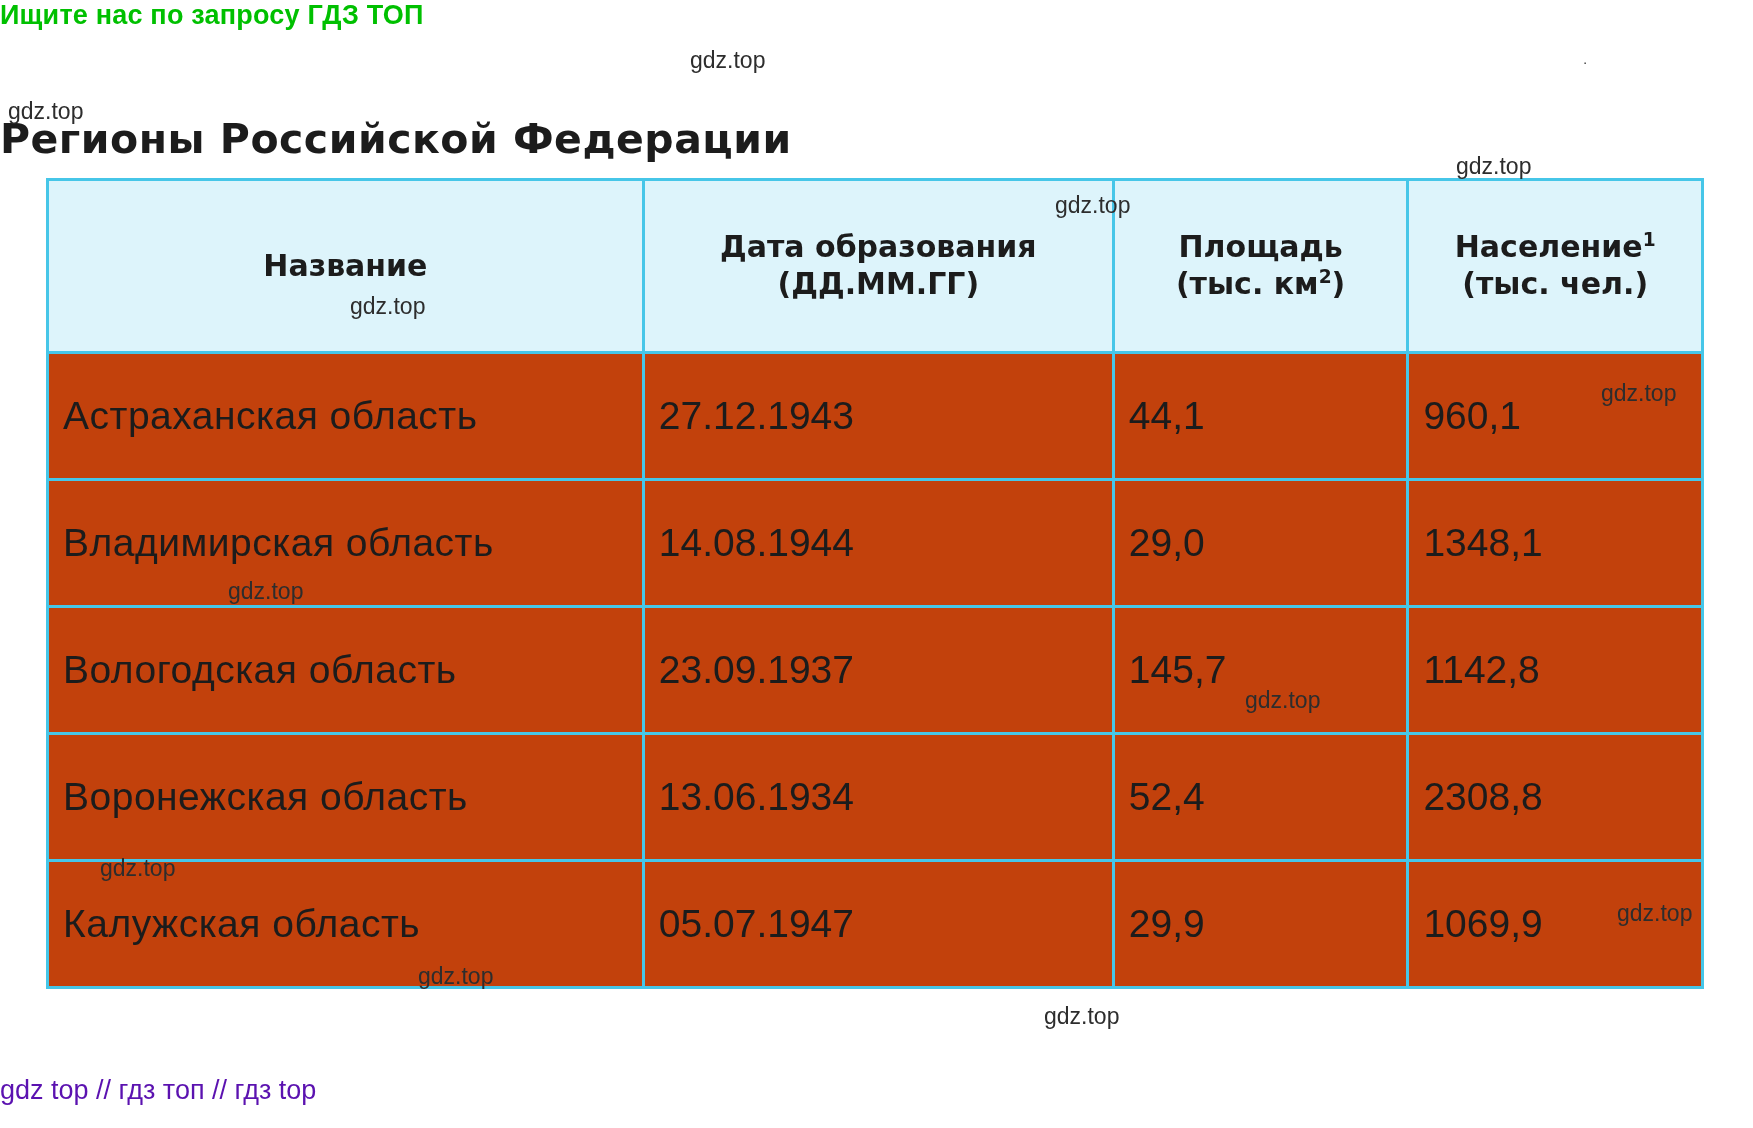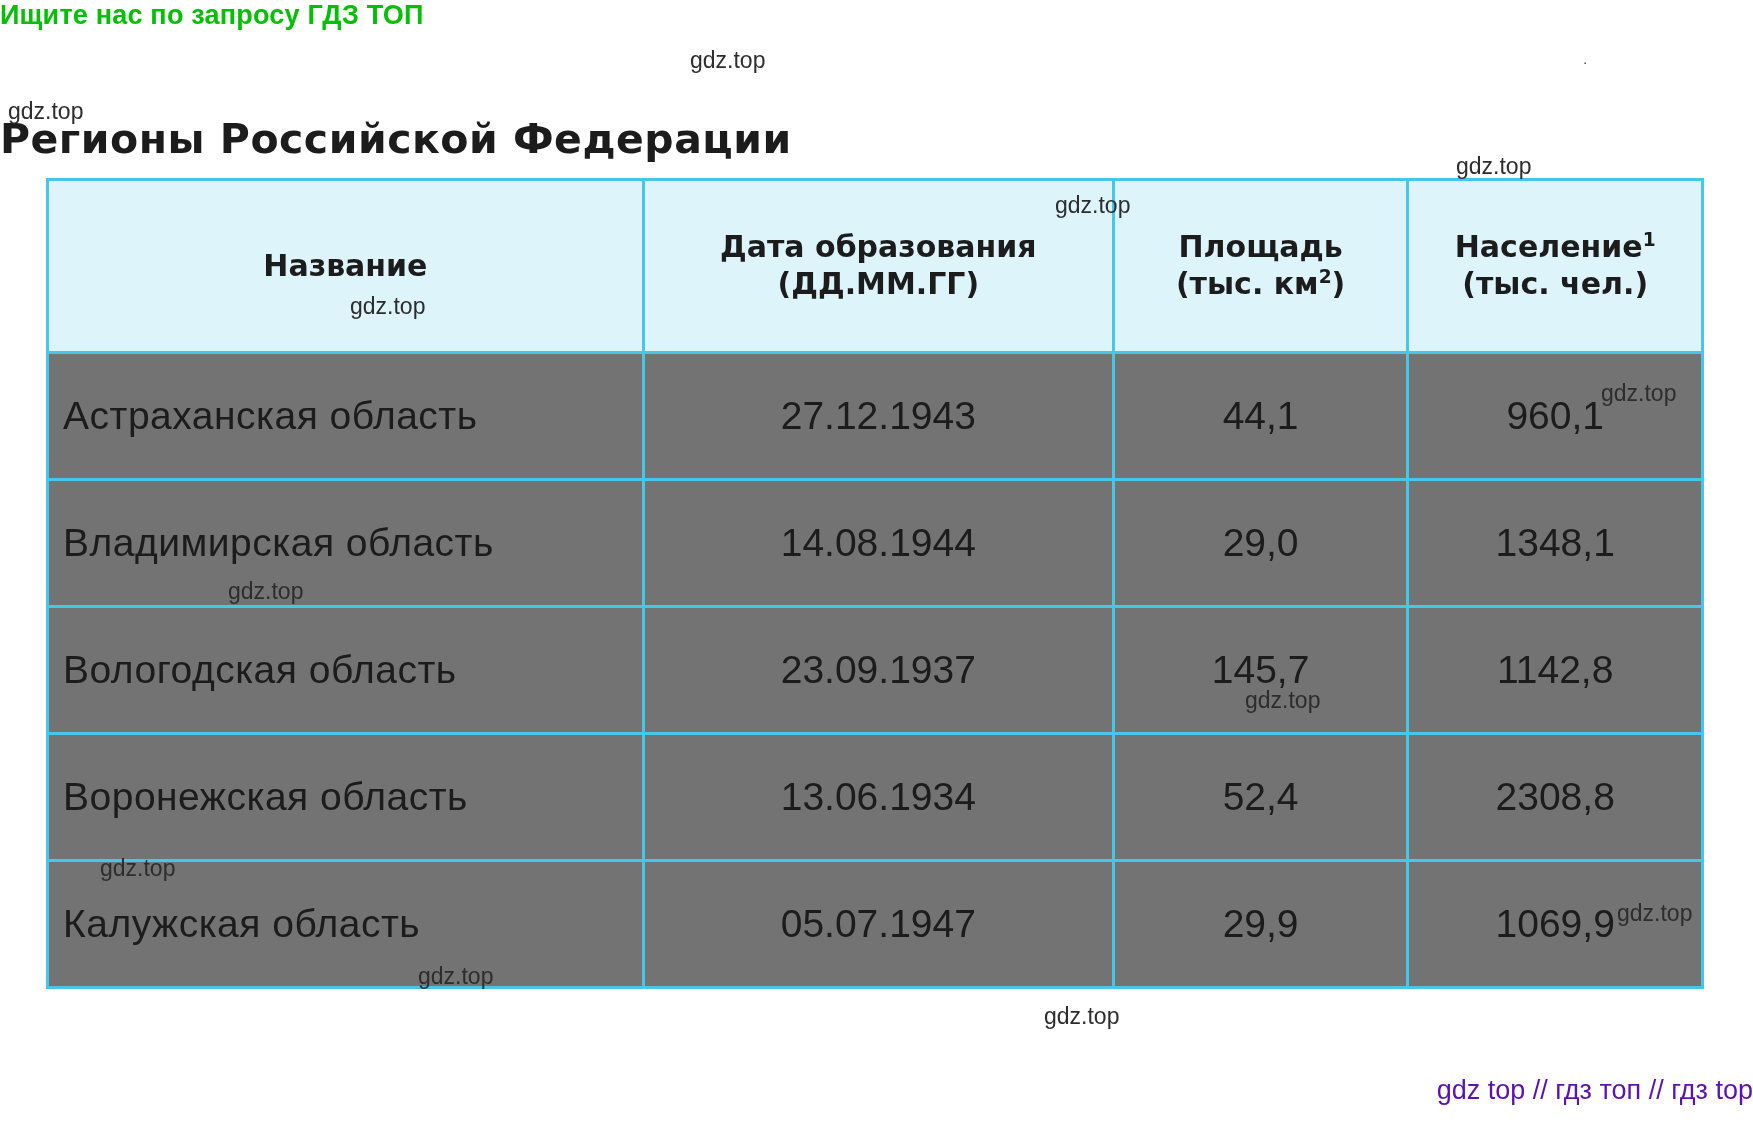"Название" table.regions { background: #737373 -> #c2410c }
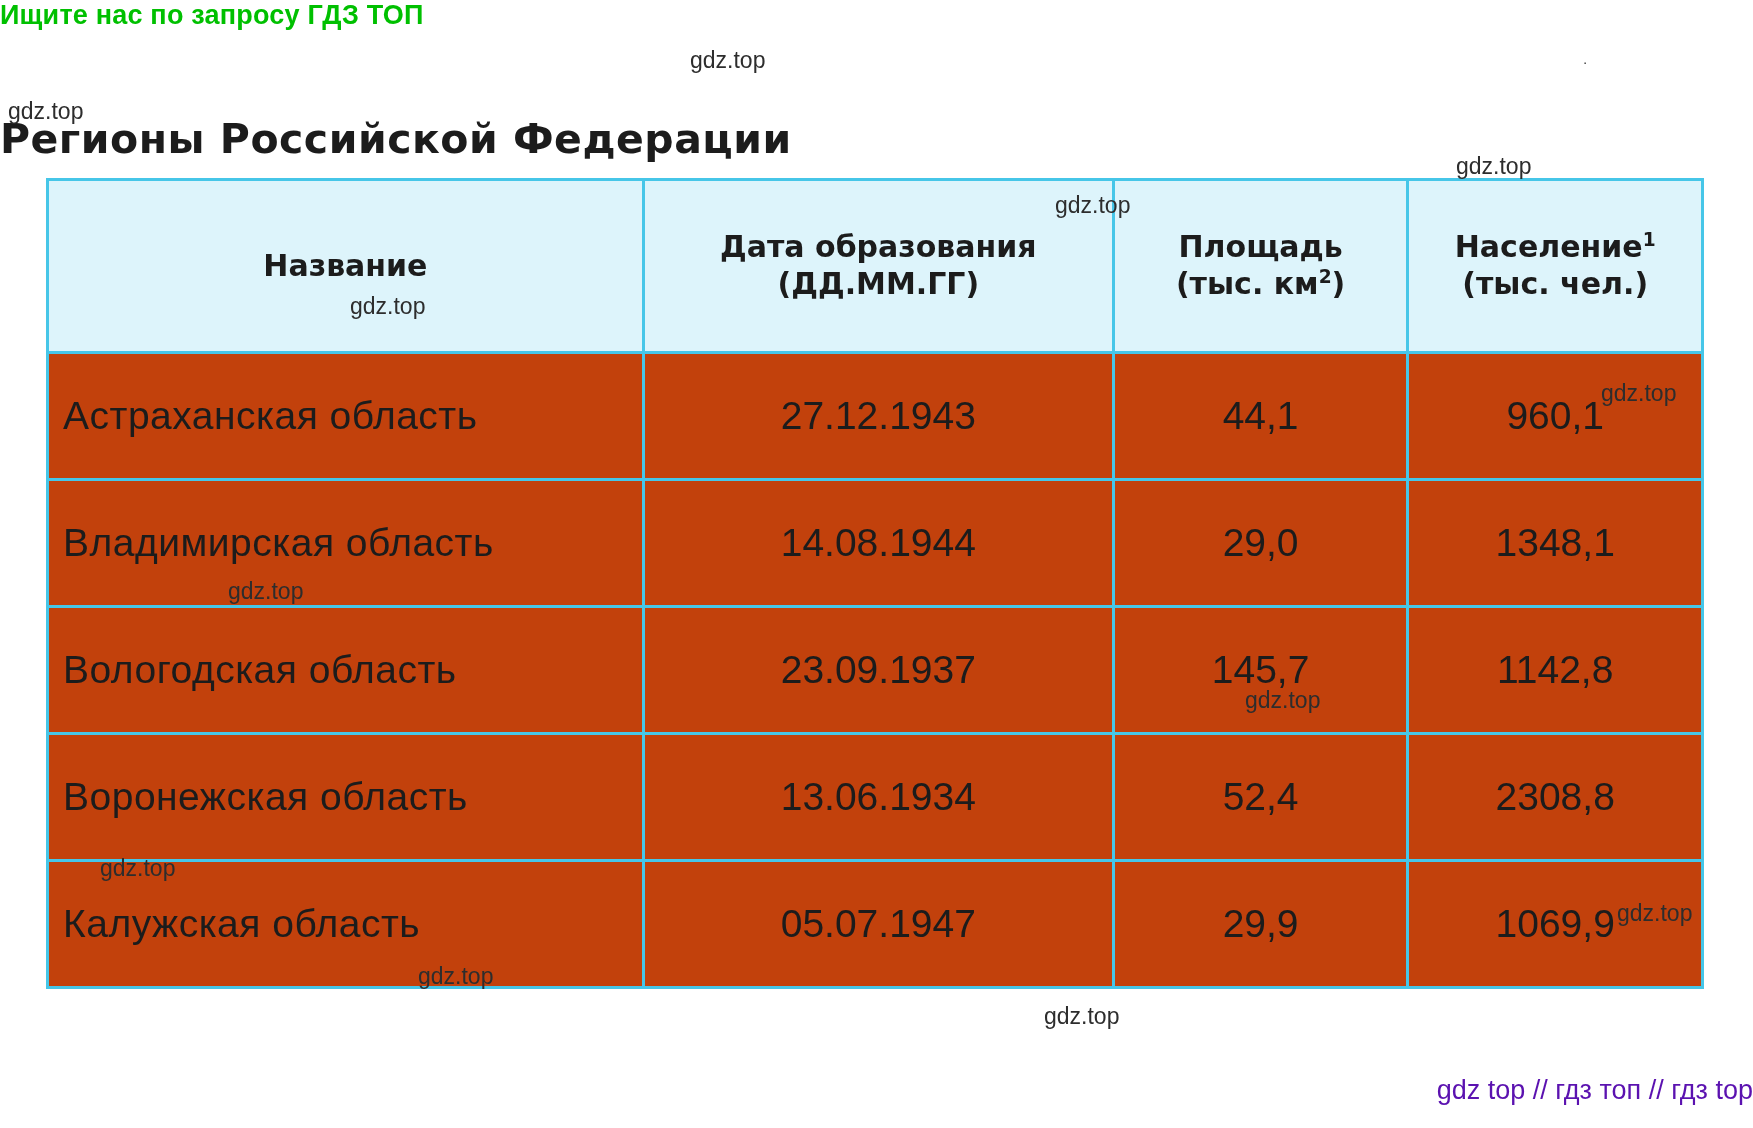"27.12.1943" td.center-cell { text-align: center -> left }
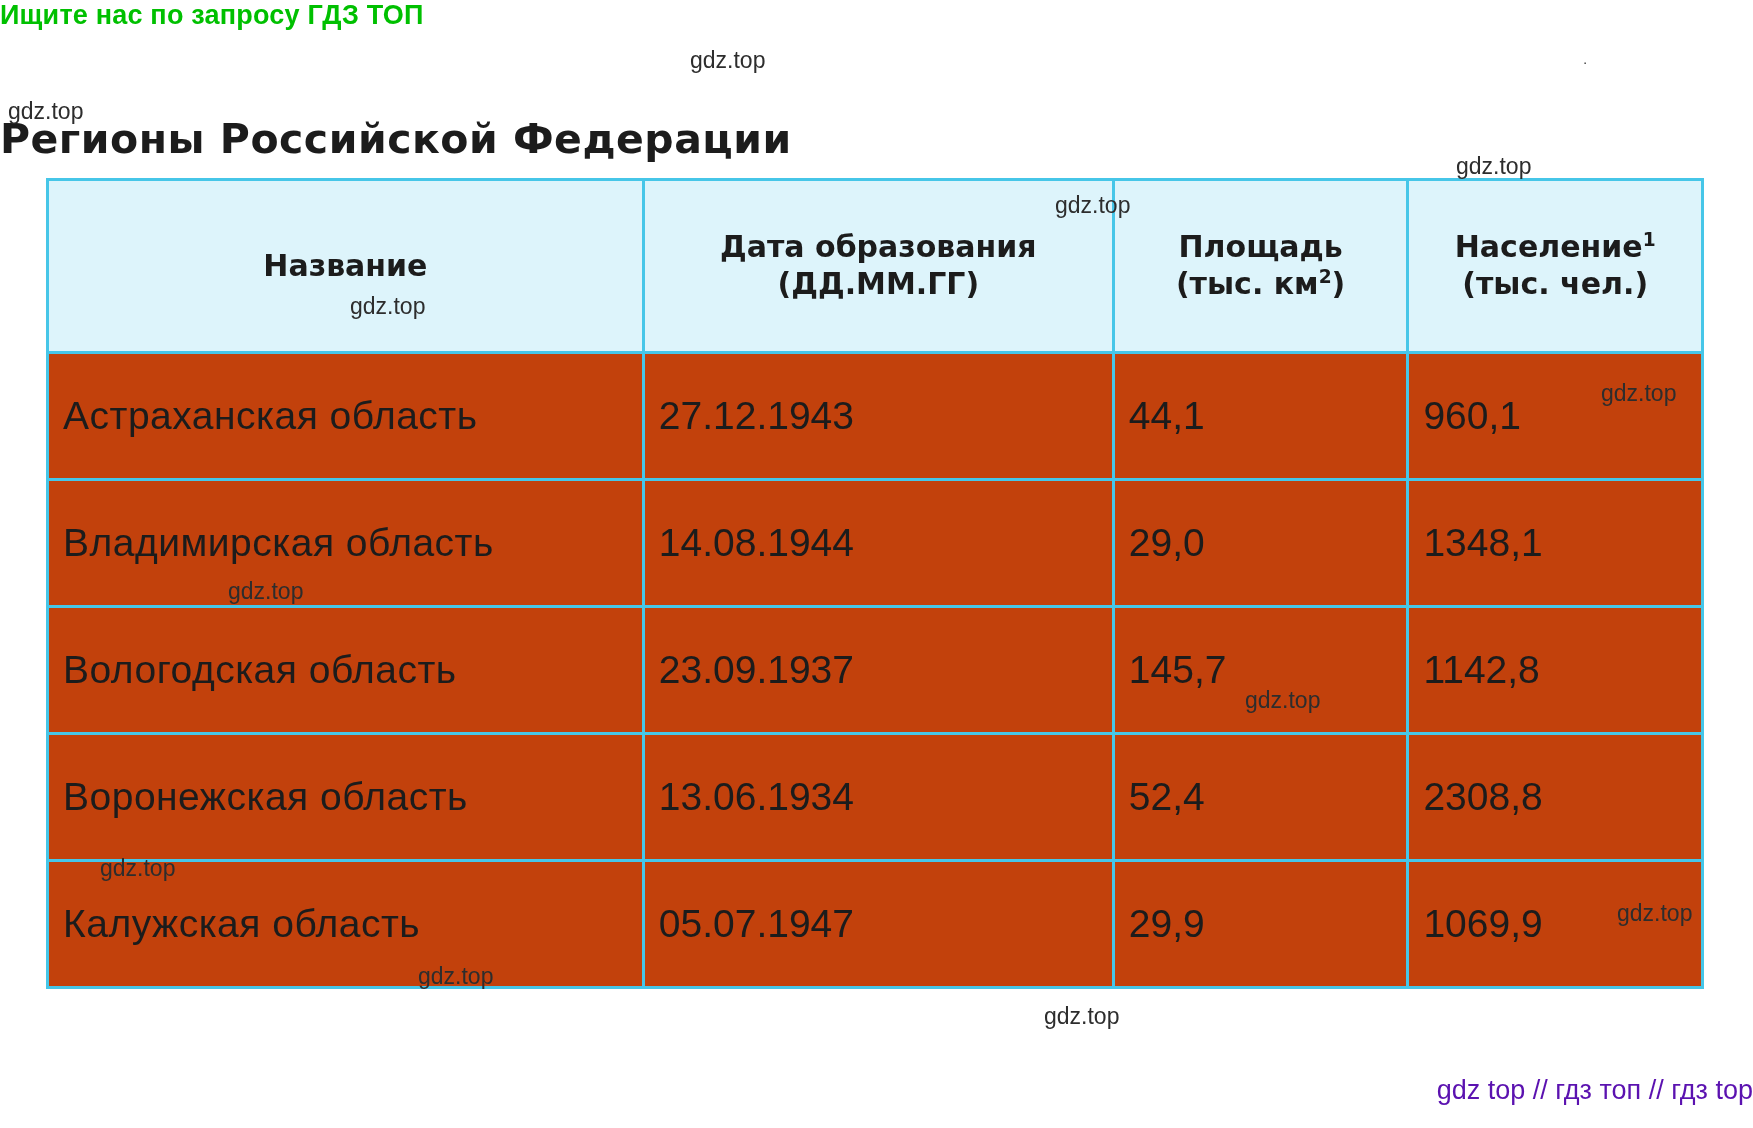"gdz top // гдз топ" .footer { text-align: right -> left }
